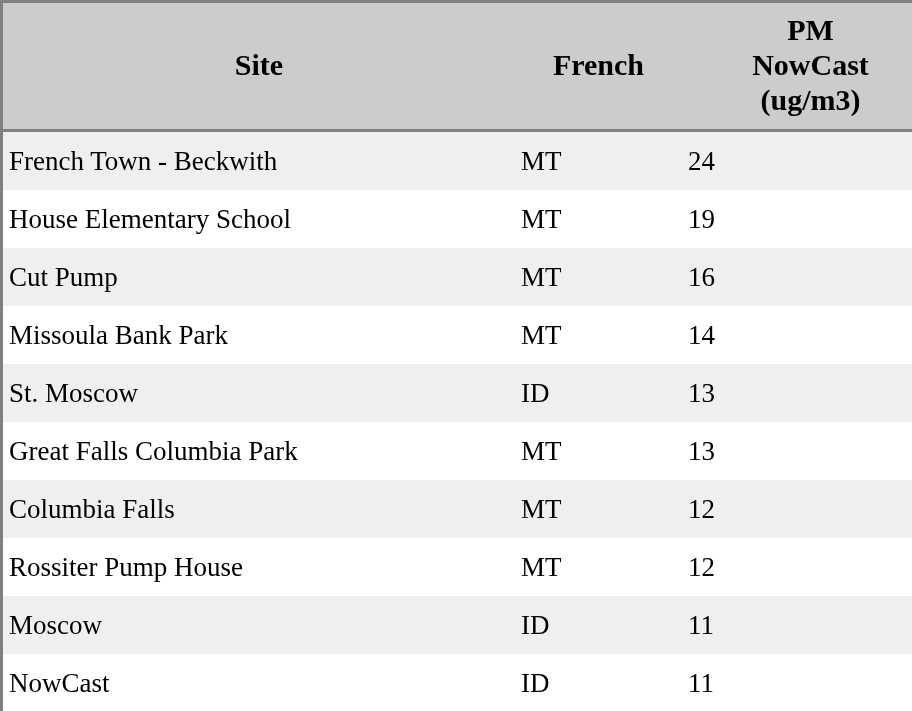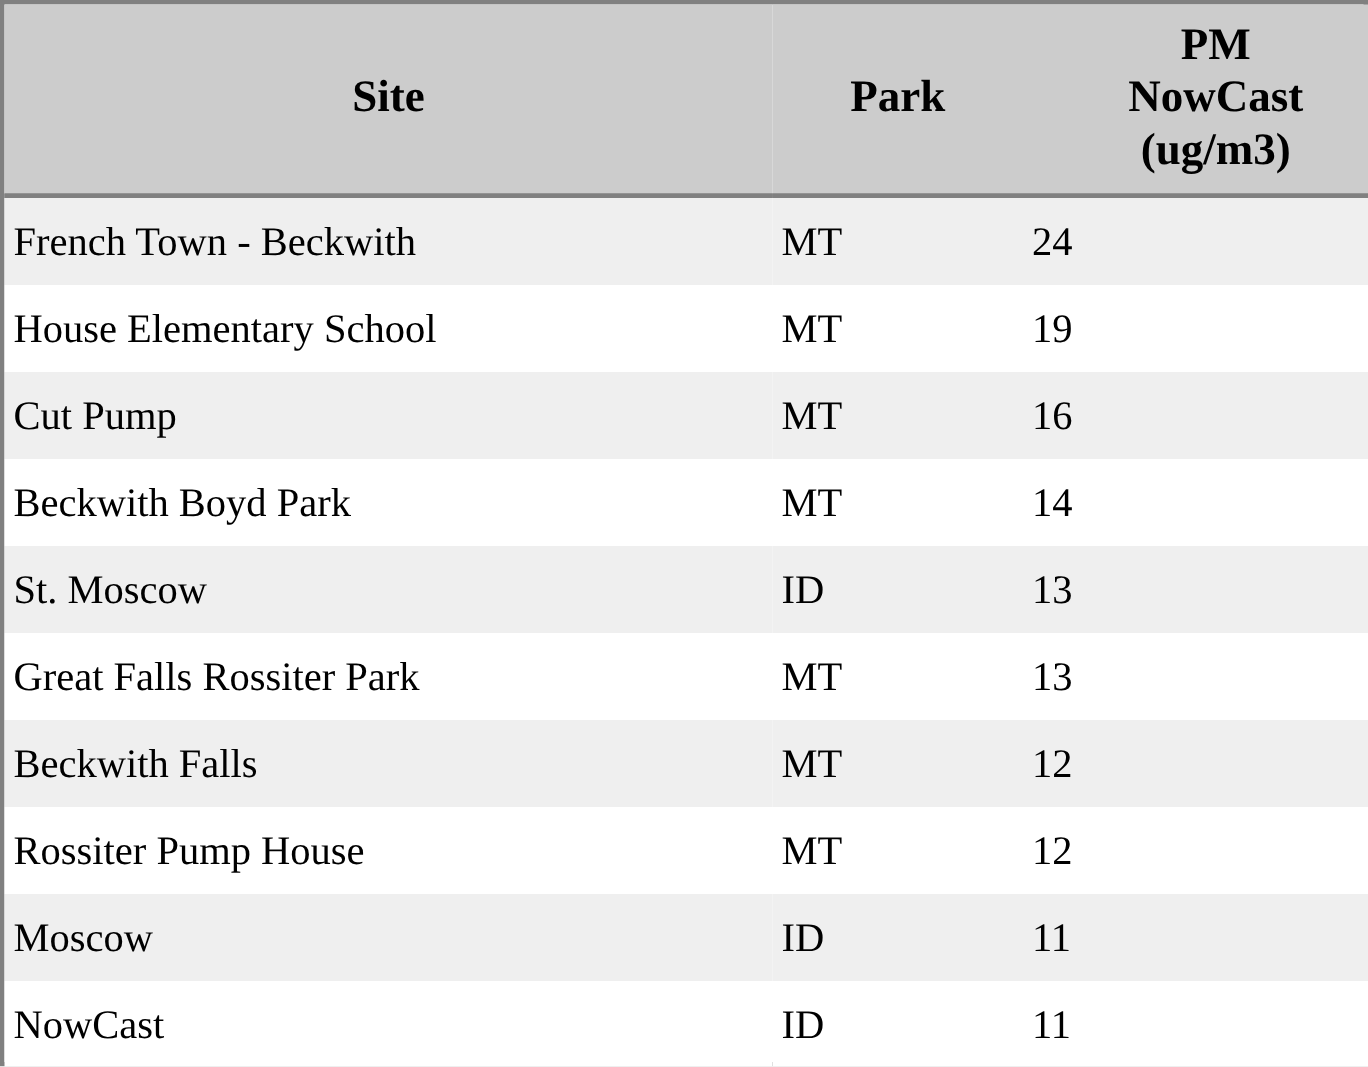"Park" th.col-state { text: Park -> French }
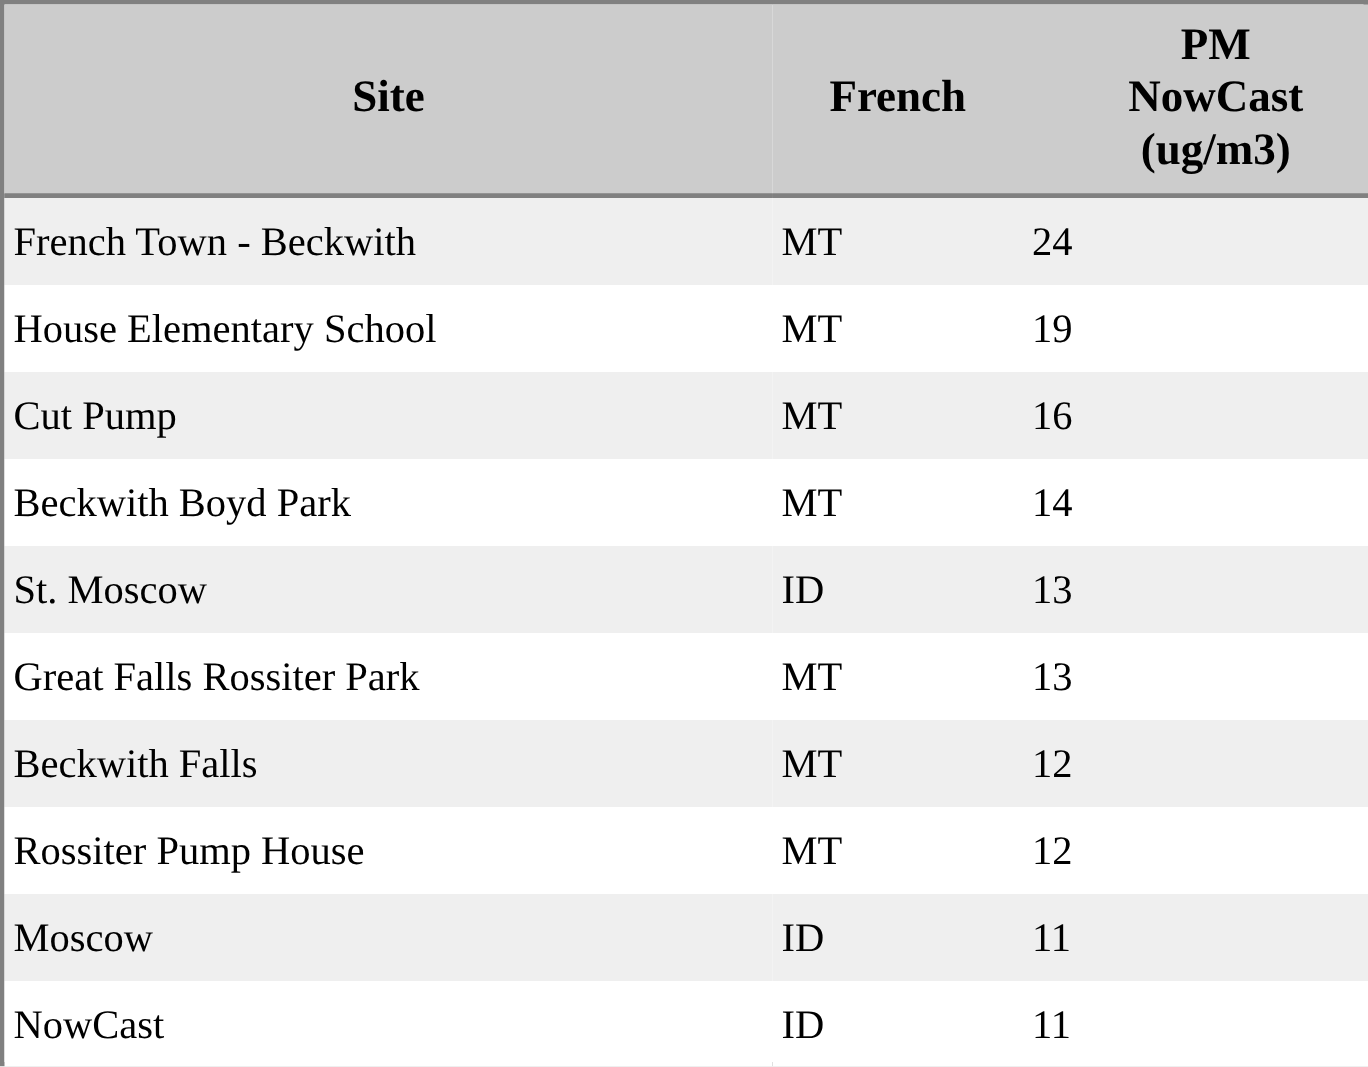"Beckwith Boyd Park" td { text: Beckwith Boyd -> Missoula Bank }
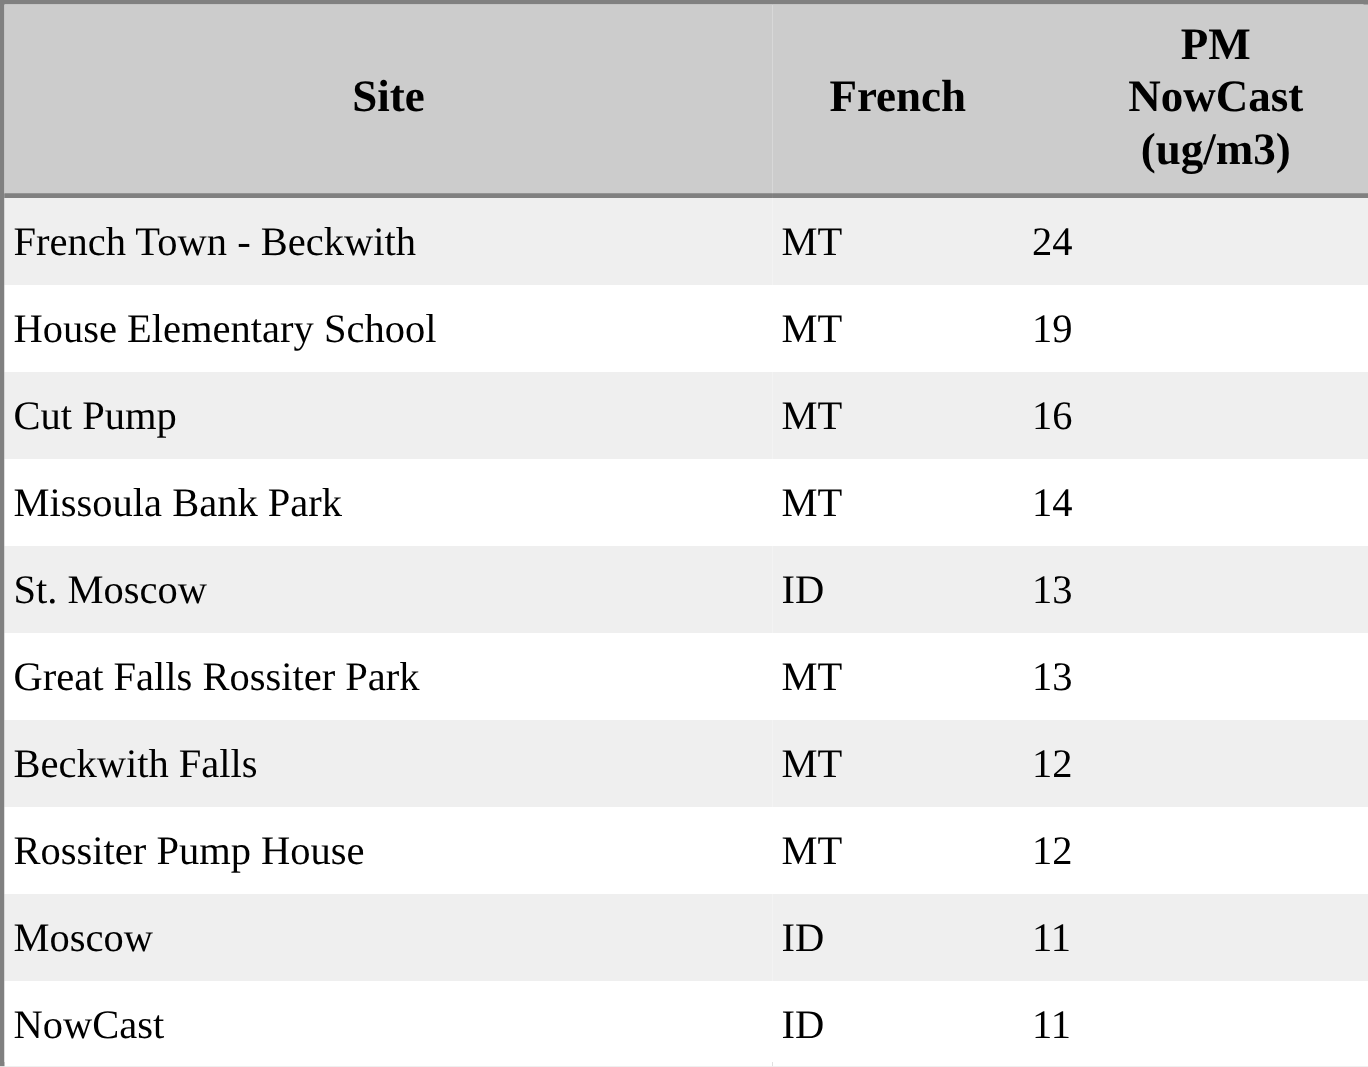"Great Falls Rossiter Park" td { text: Rossiter -> Columbia }
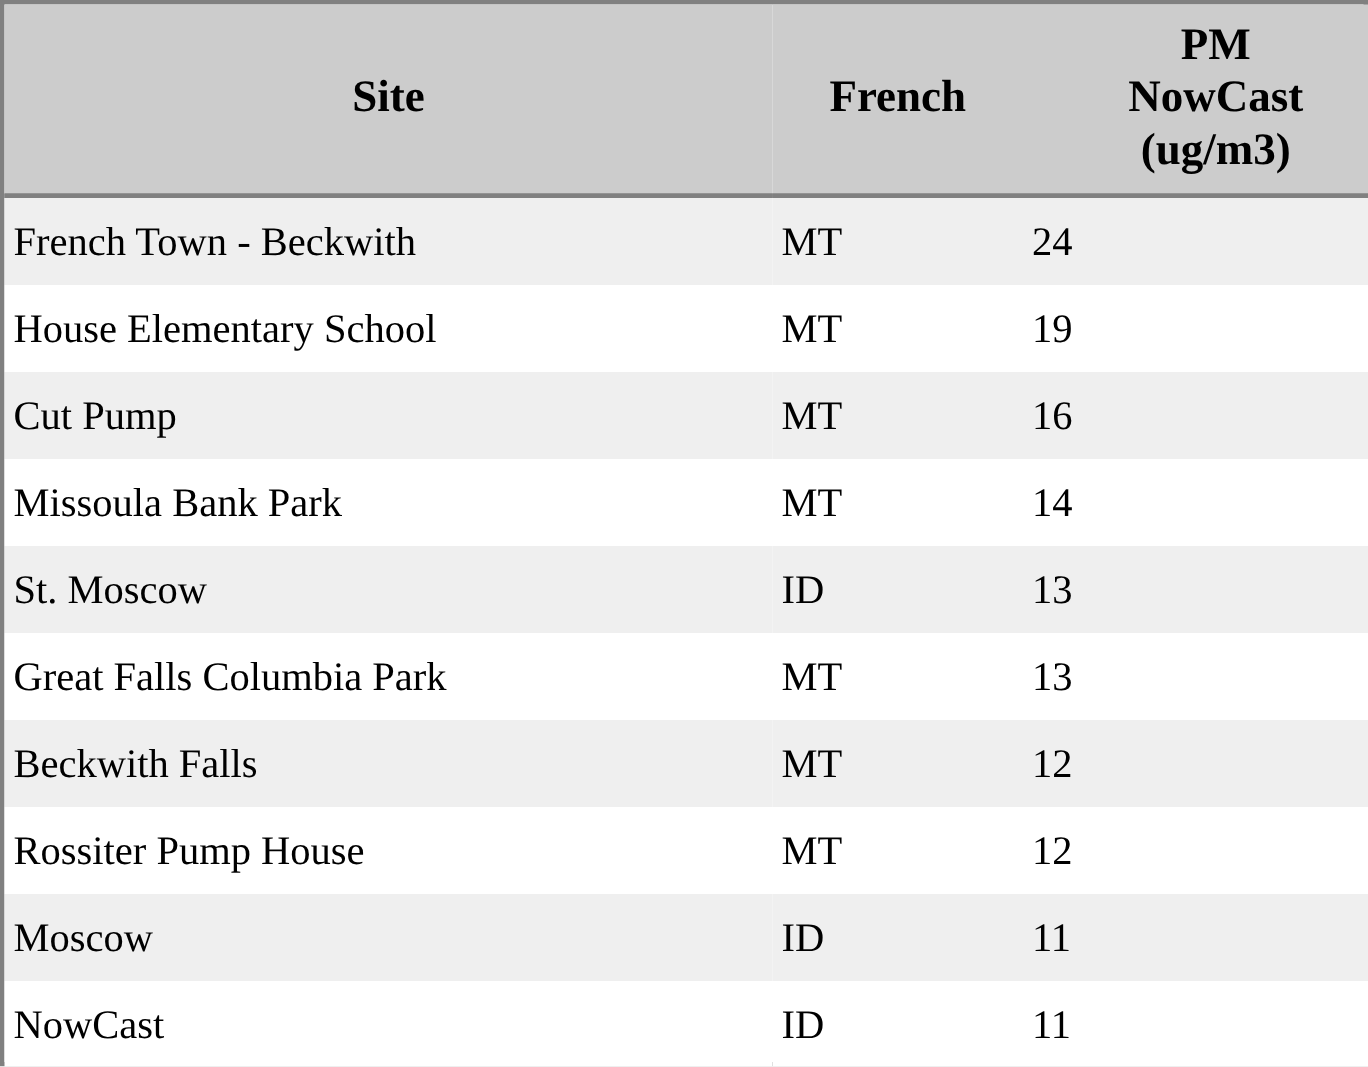"Beckwith Falls" td { text: Beckwith -> Columbia }
